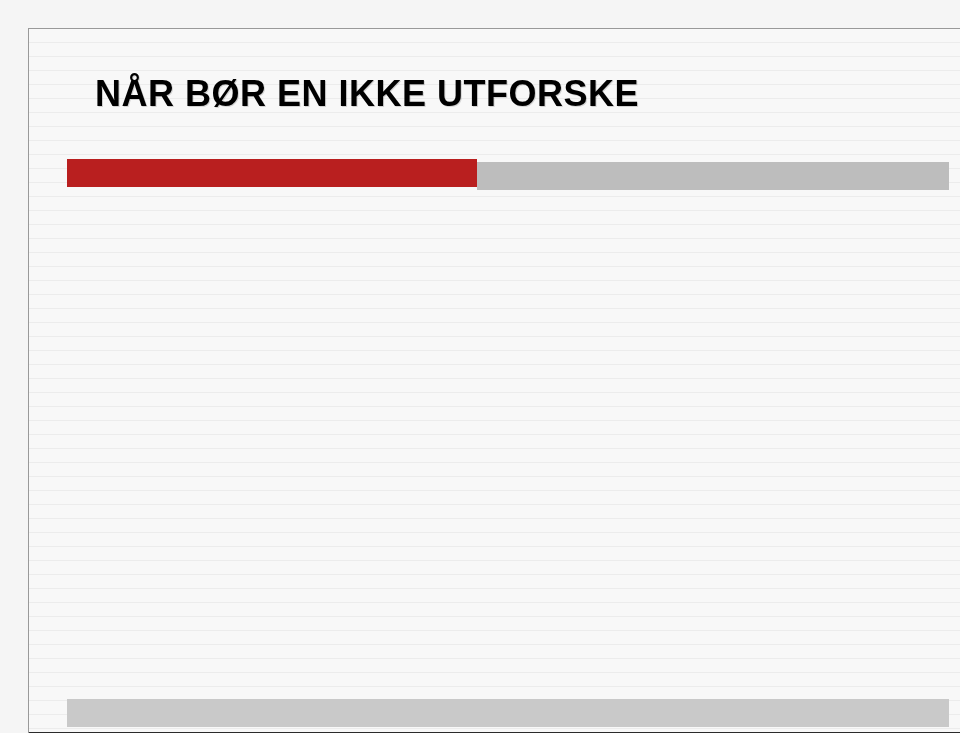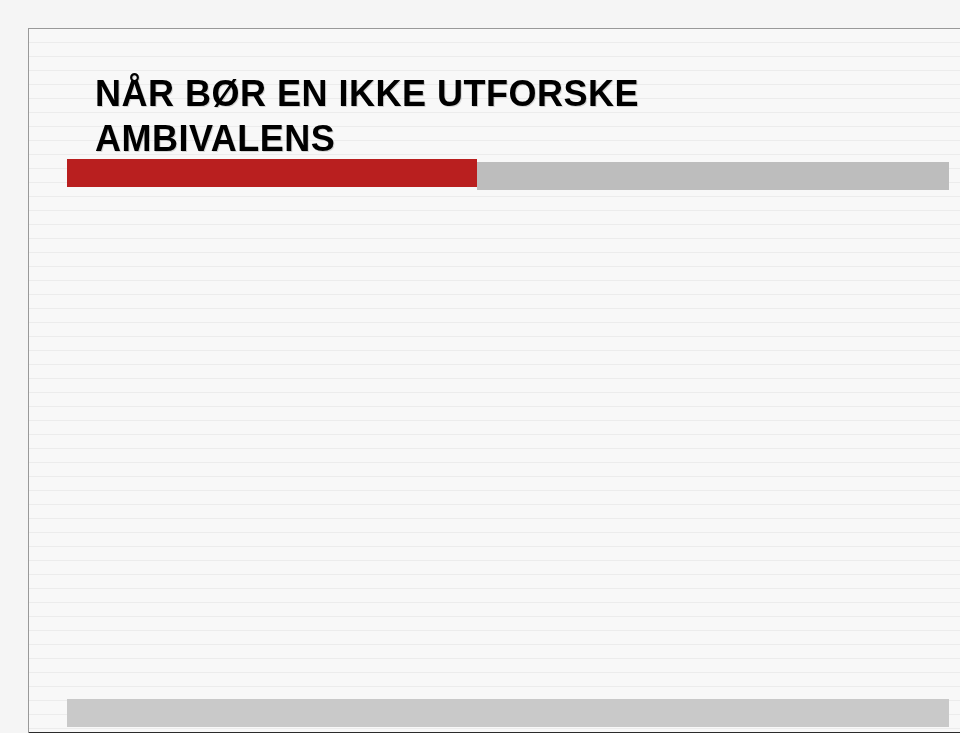"AMBIVALENS" span { html: <span>AMBIVALENS</span> -> none }
